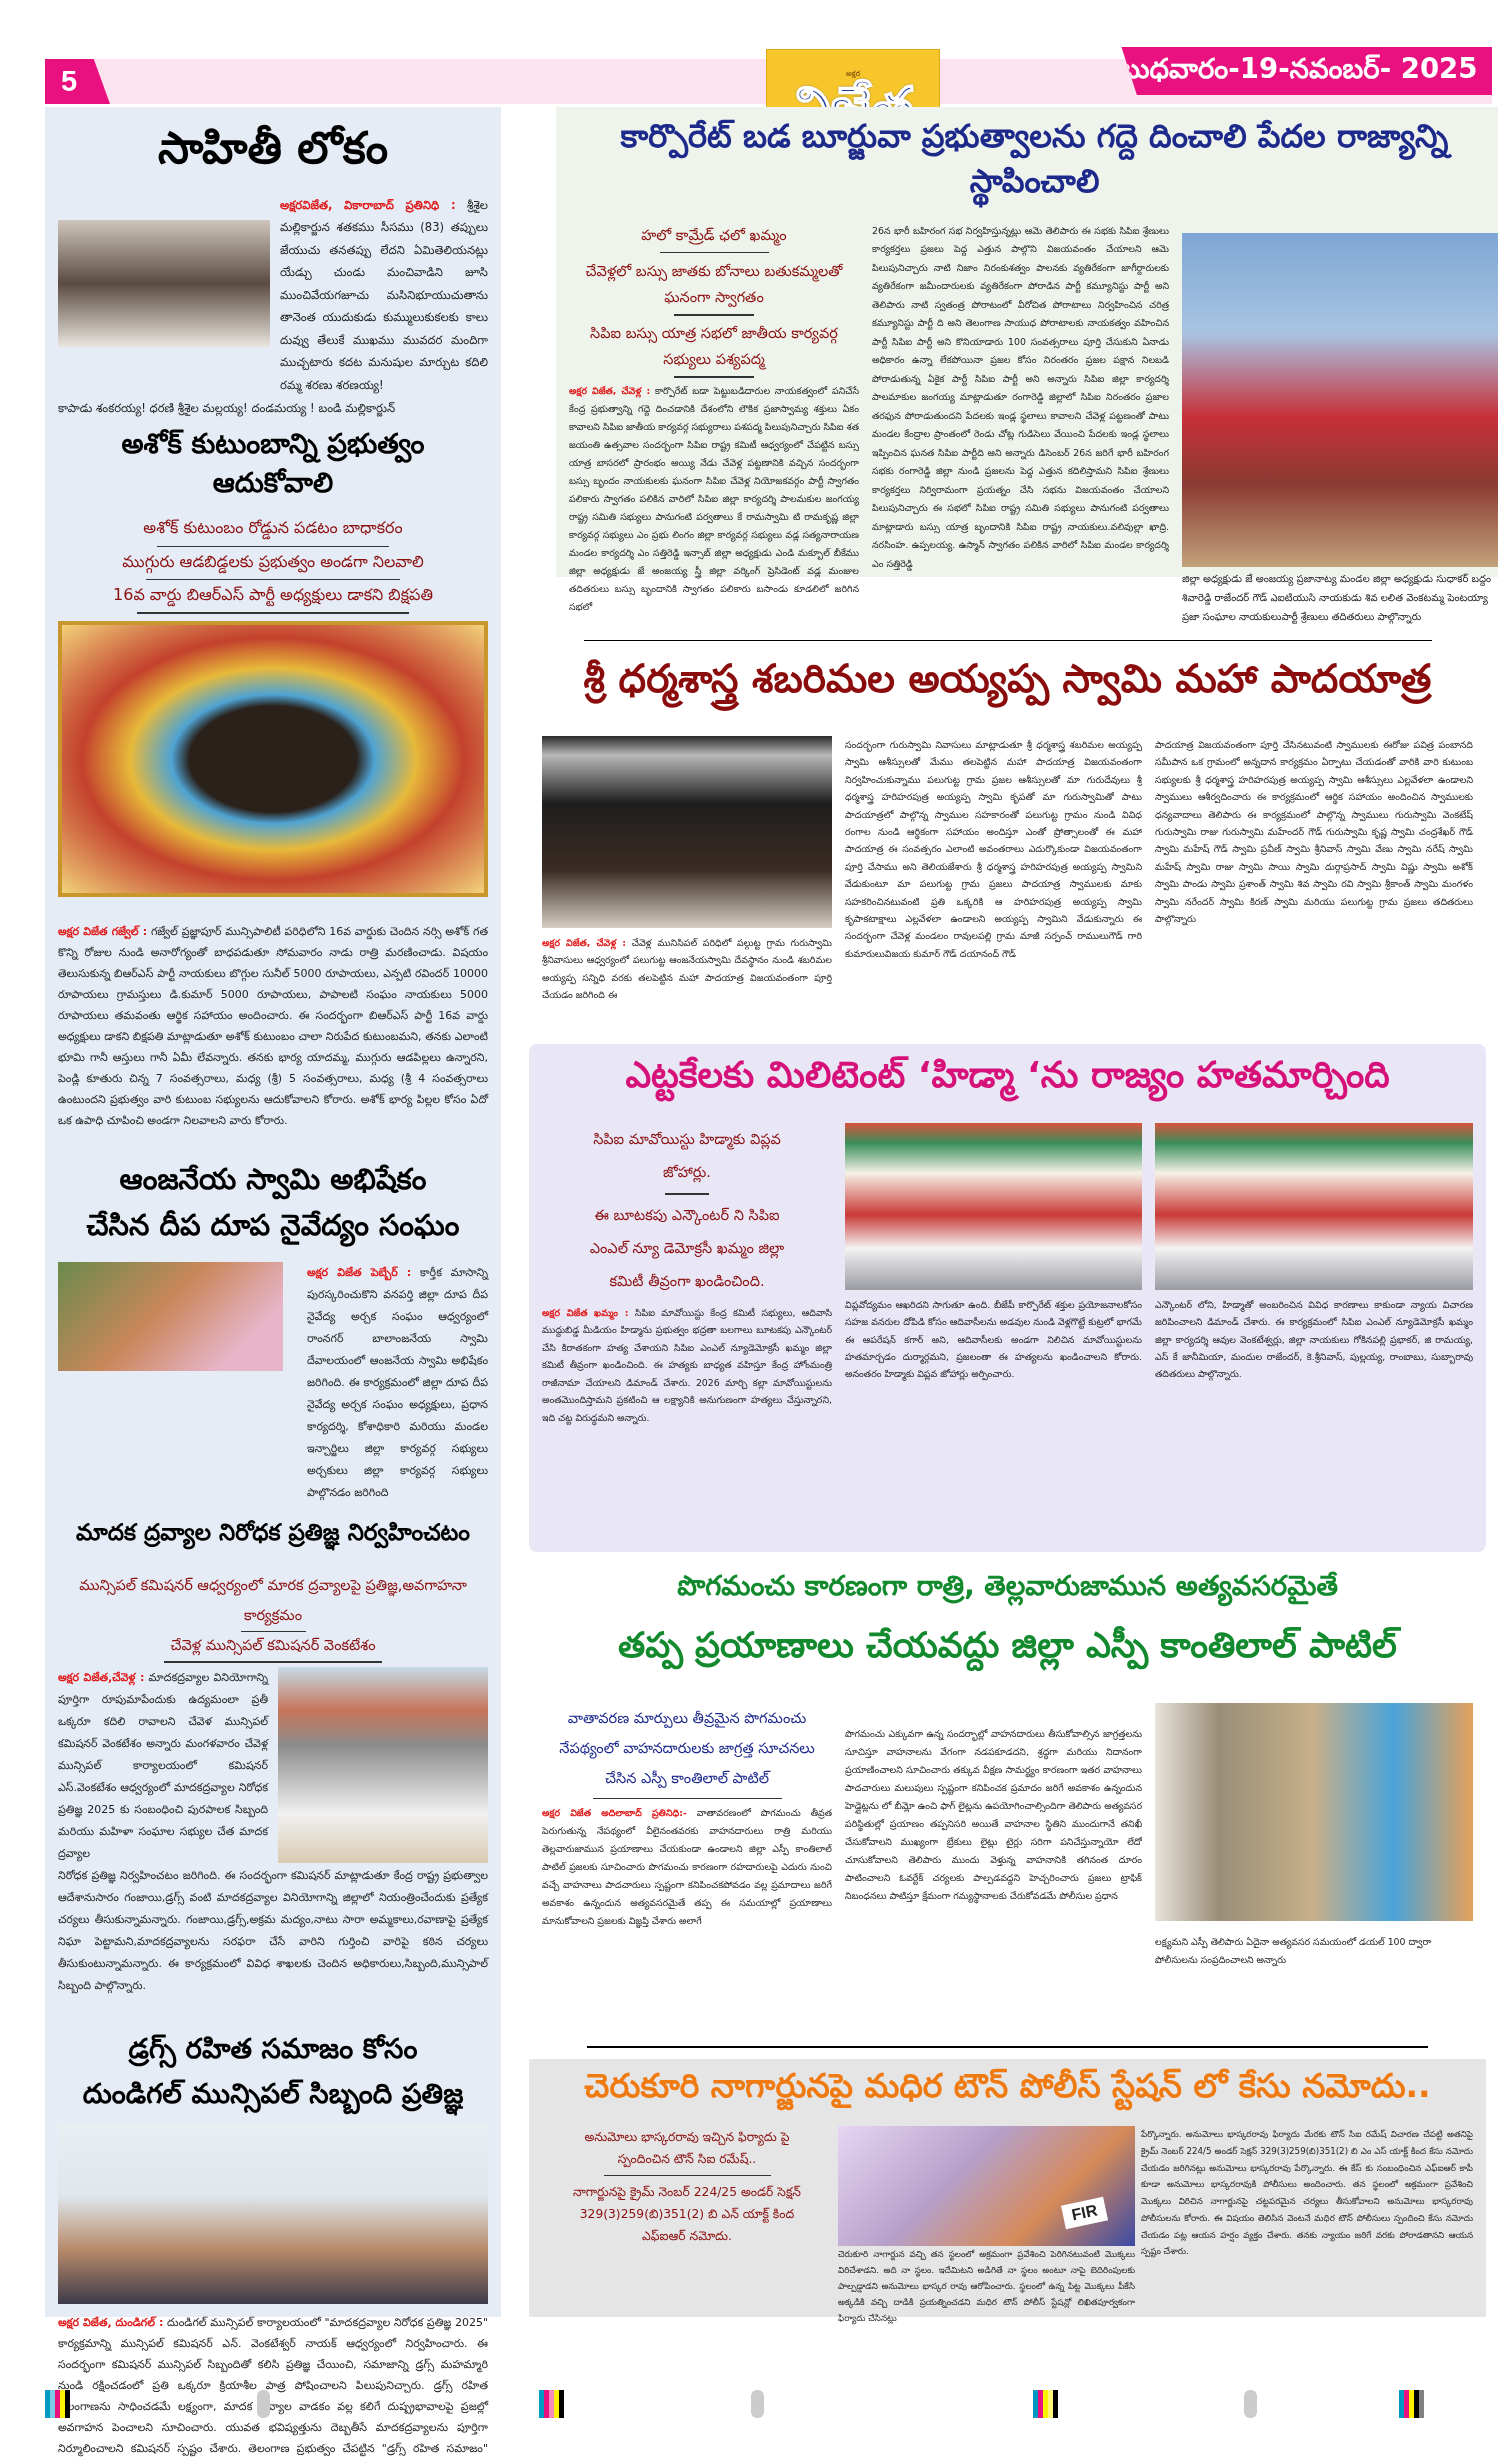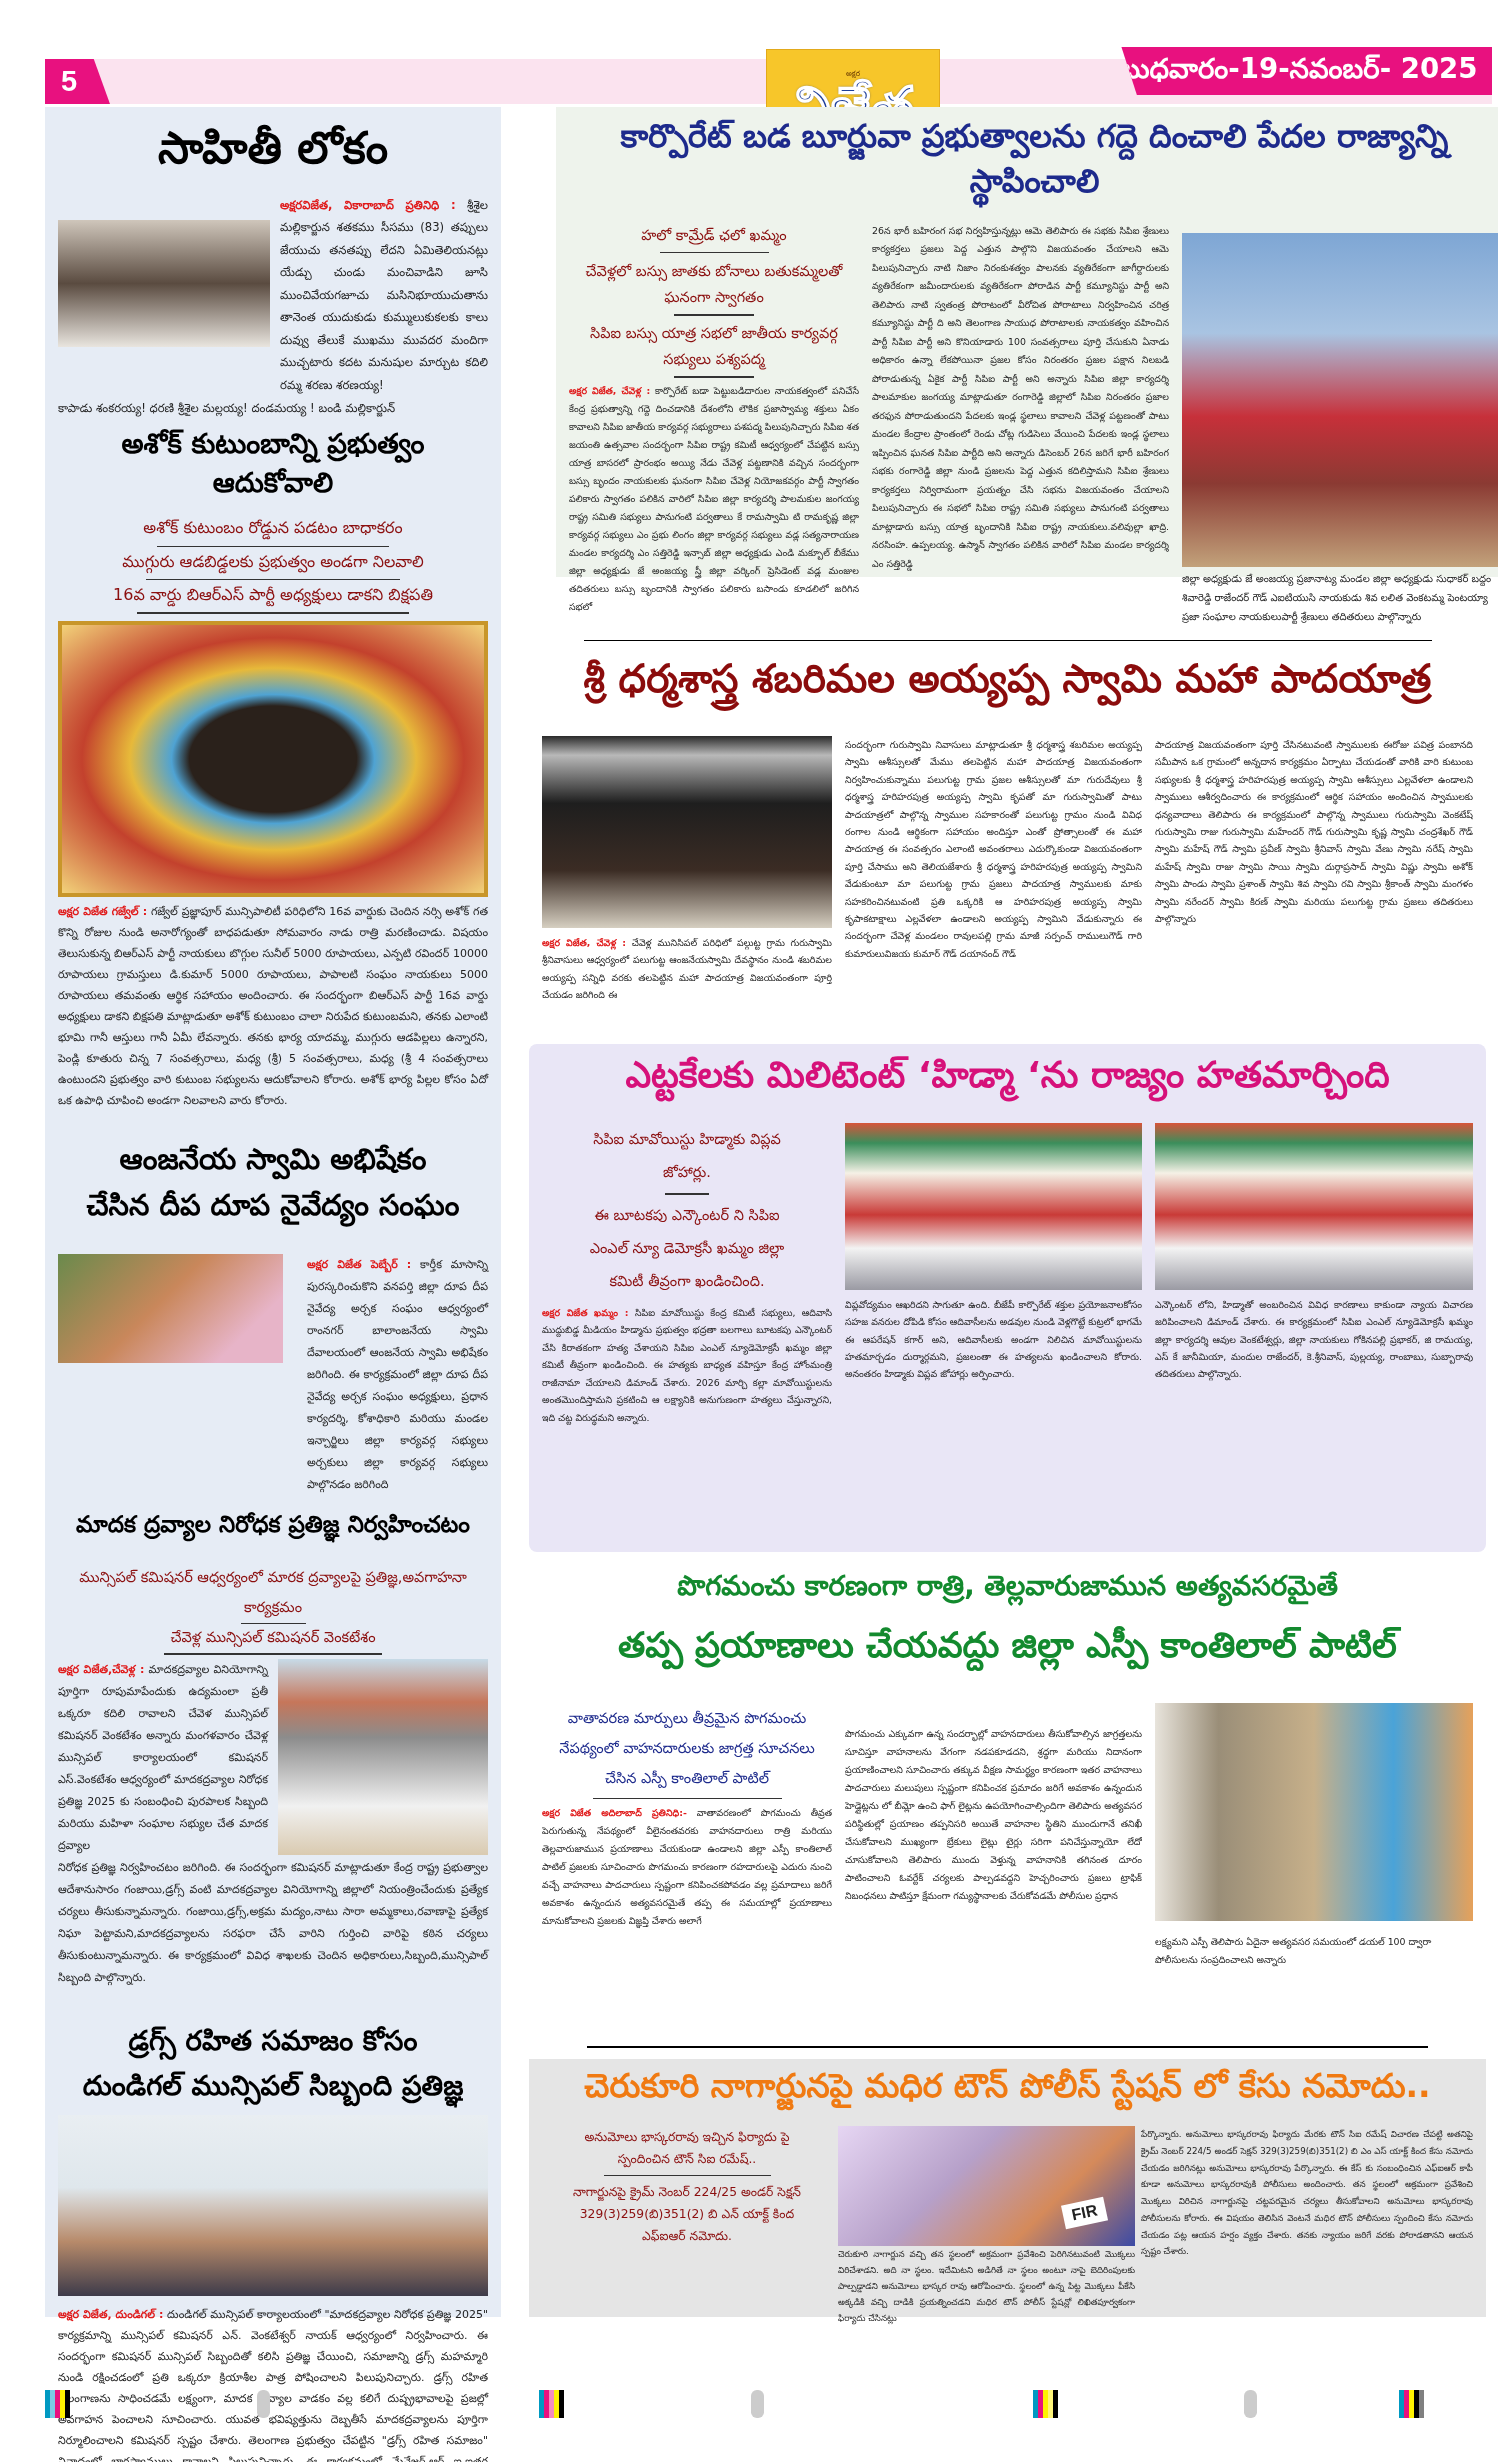"అక్షర విజేత గజ్వేల్ : గజ్వేల్" div.body-text { margin-top: 4px -> 24px }
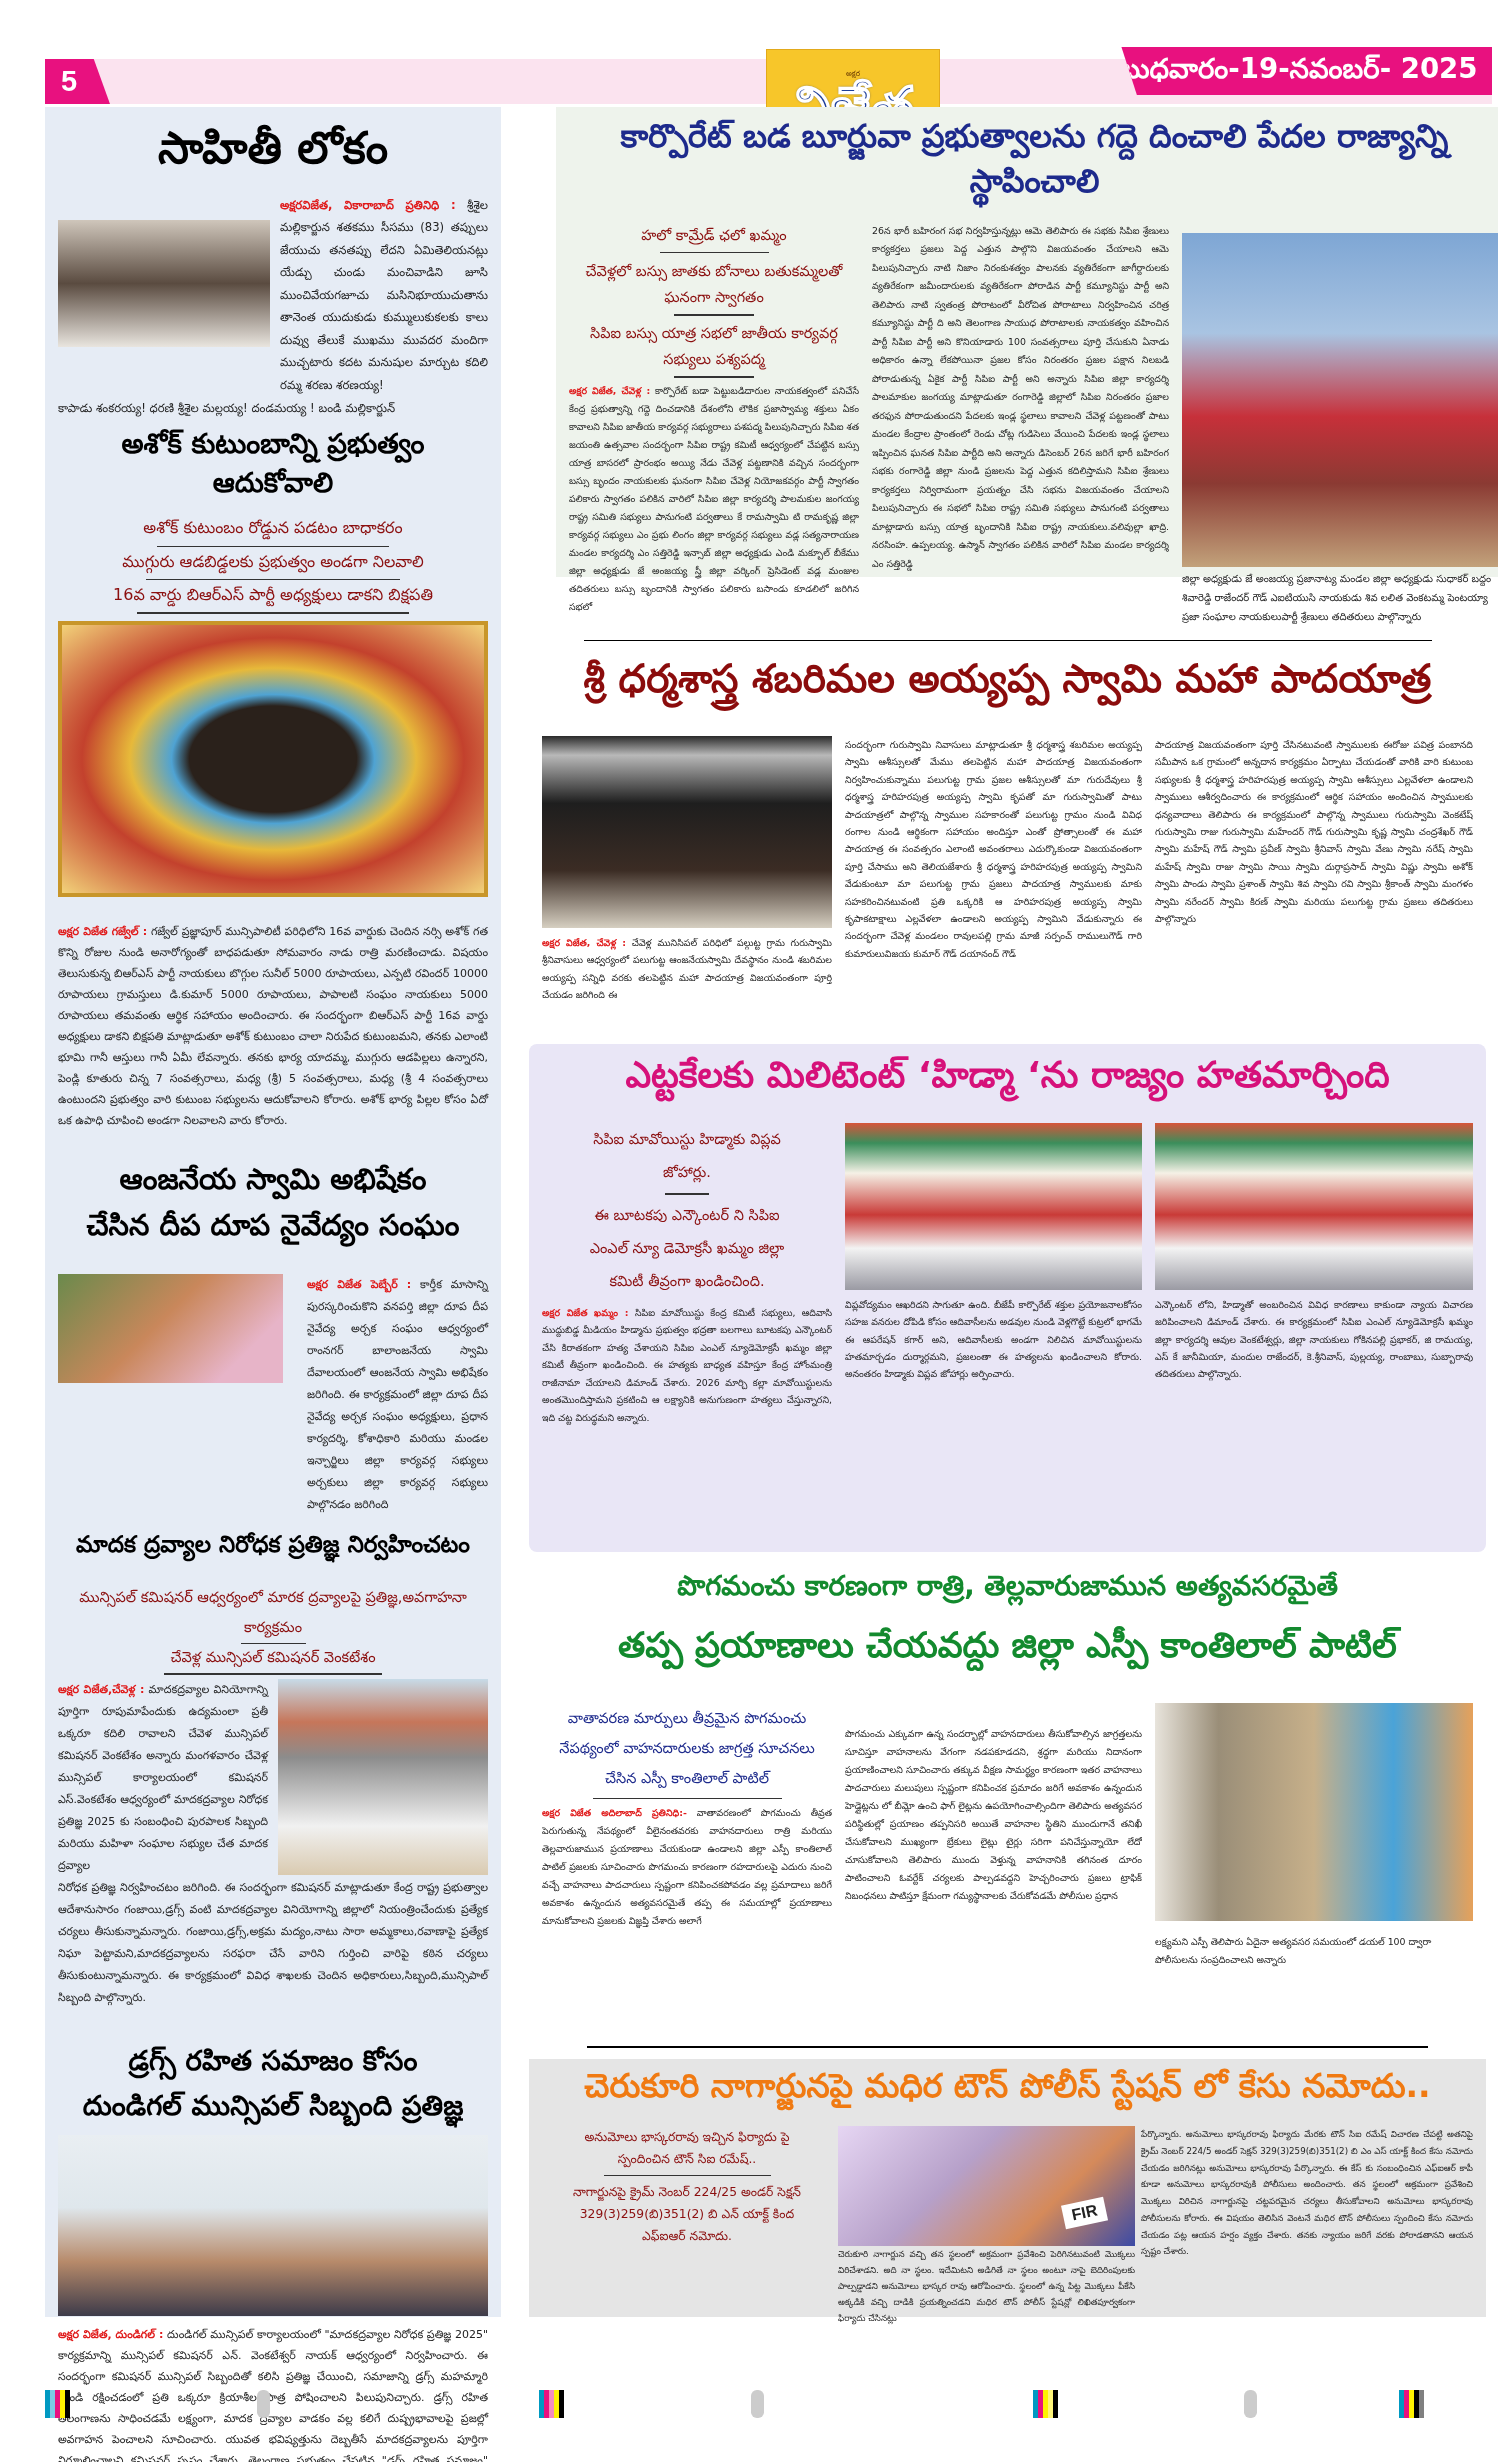"చేసిన దీప దూప నైవేద్యం సంఘం" div.hd-black { margin-bottom: 26px -> 14px }
